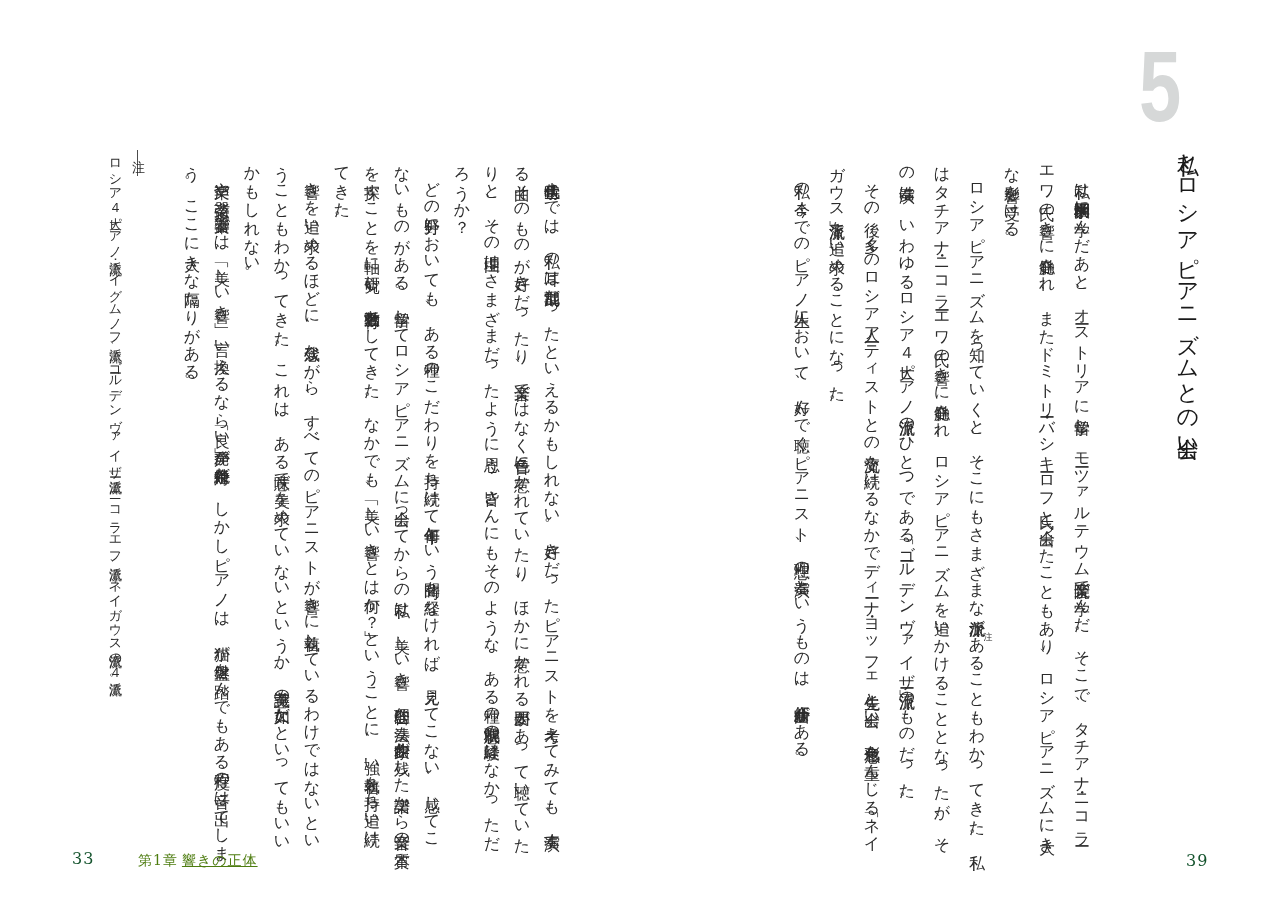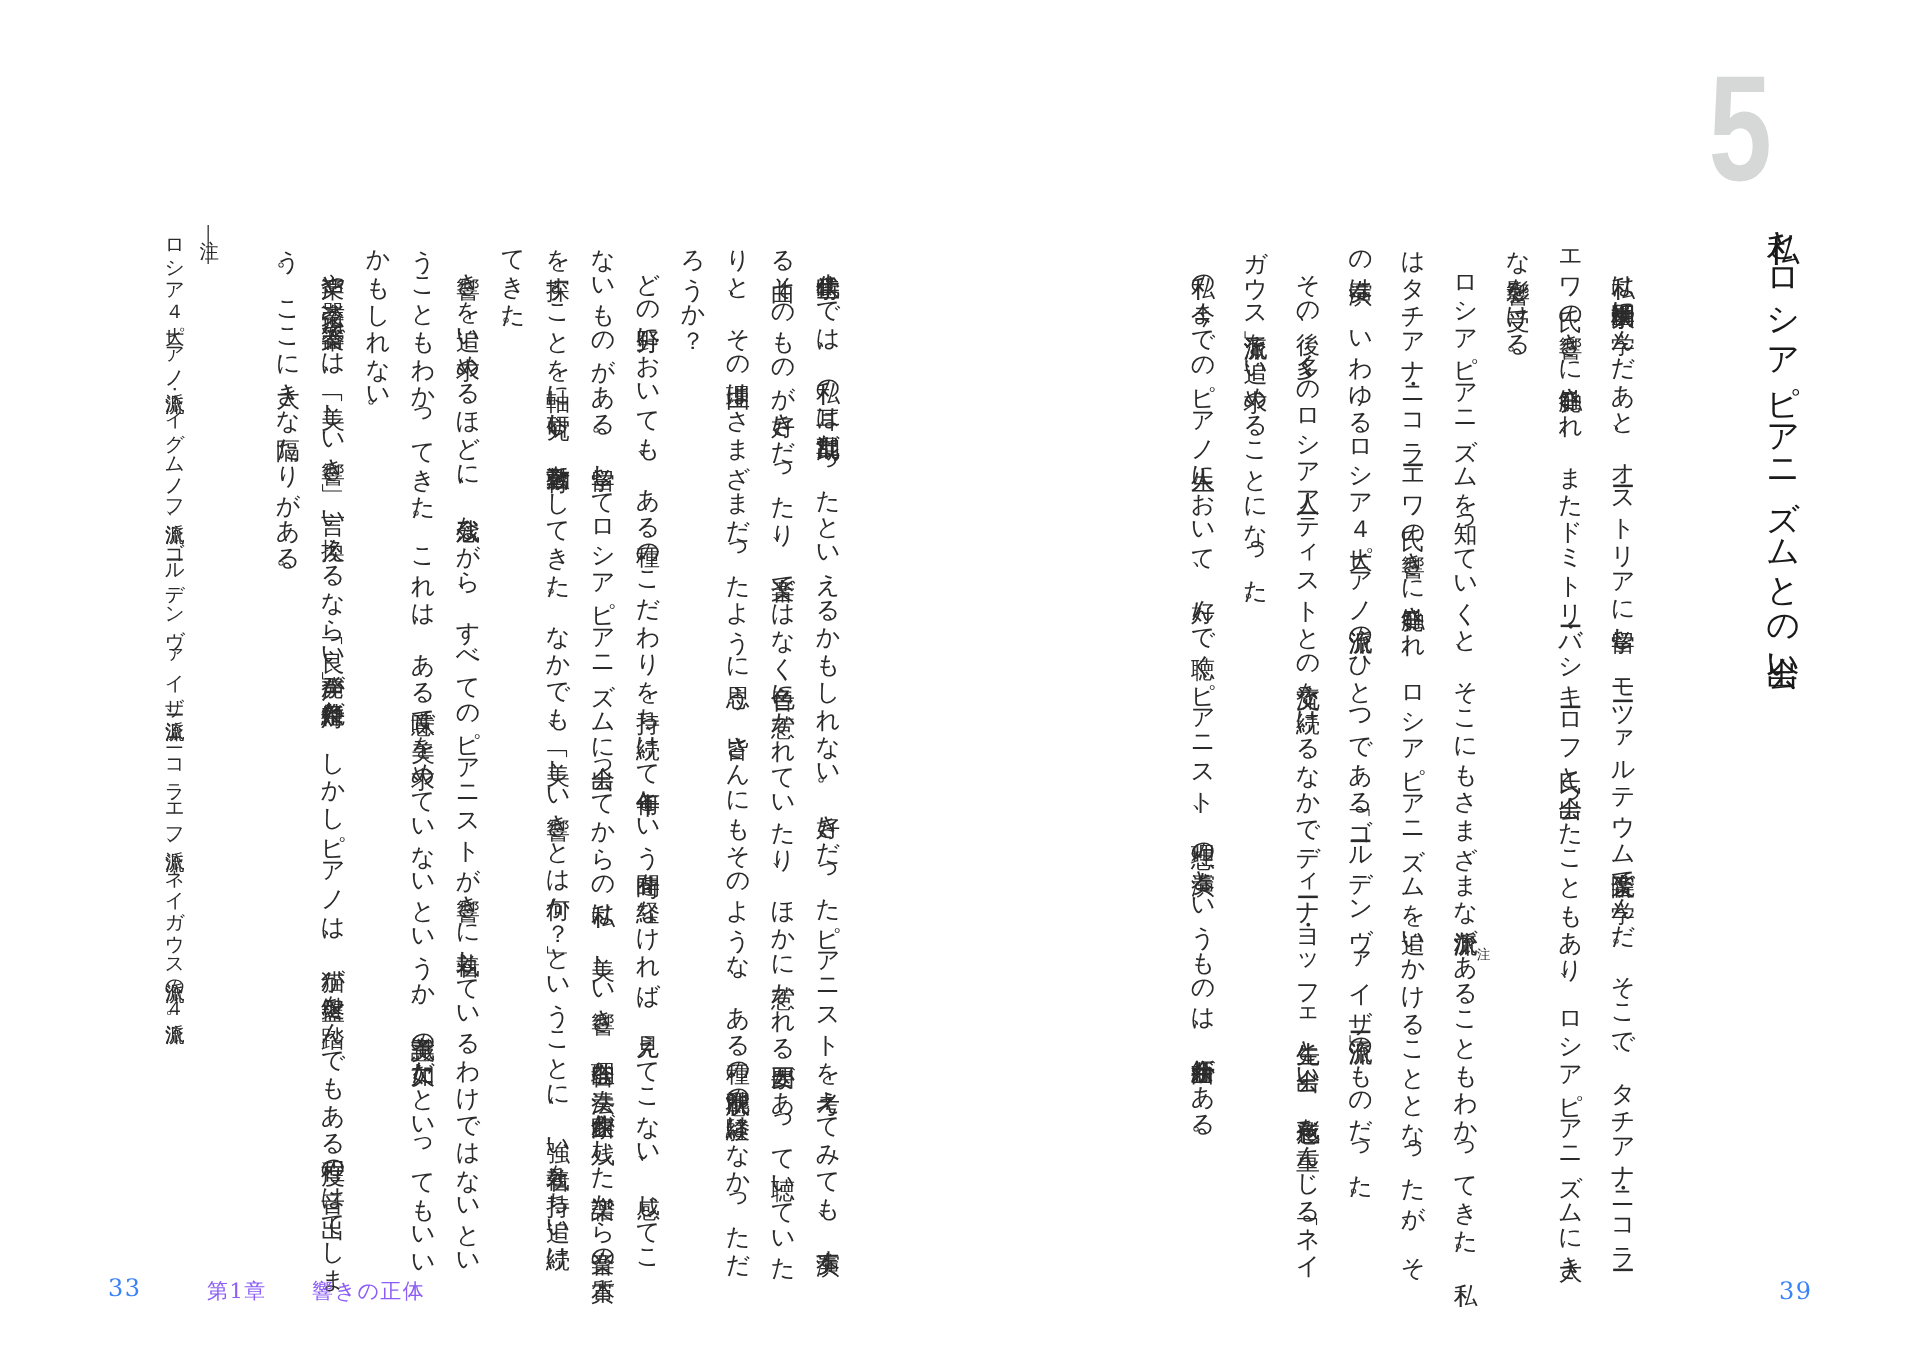"33" .folio { color: #3b82f6 -> #14532d }
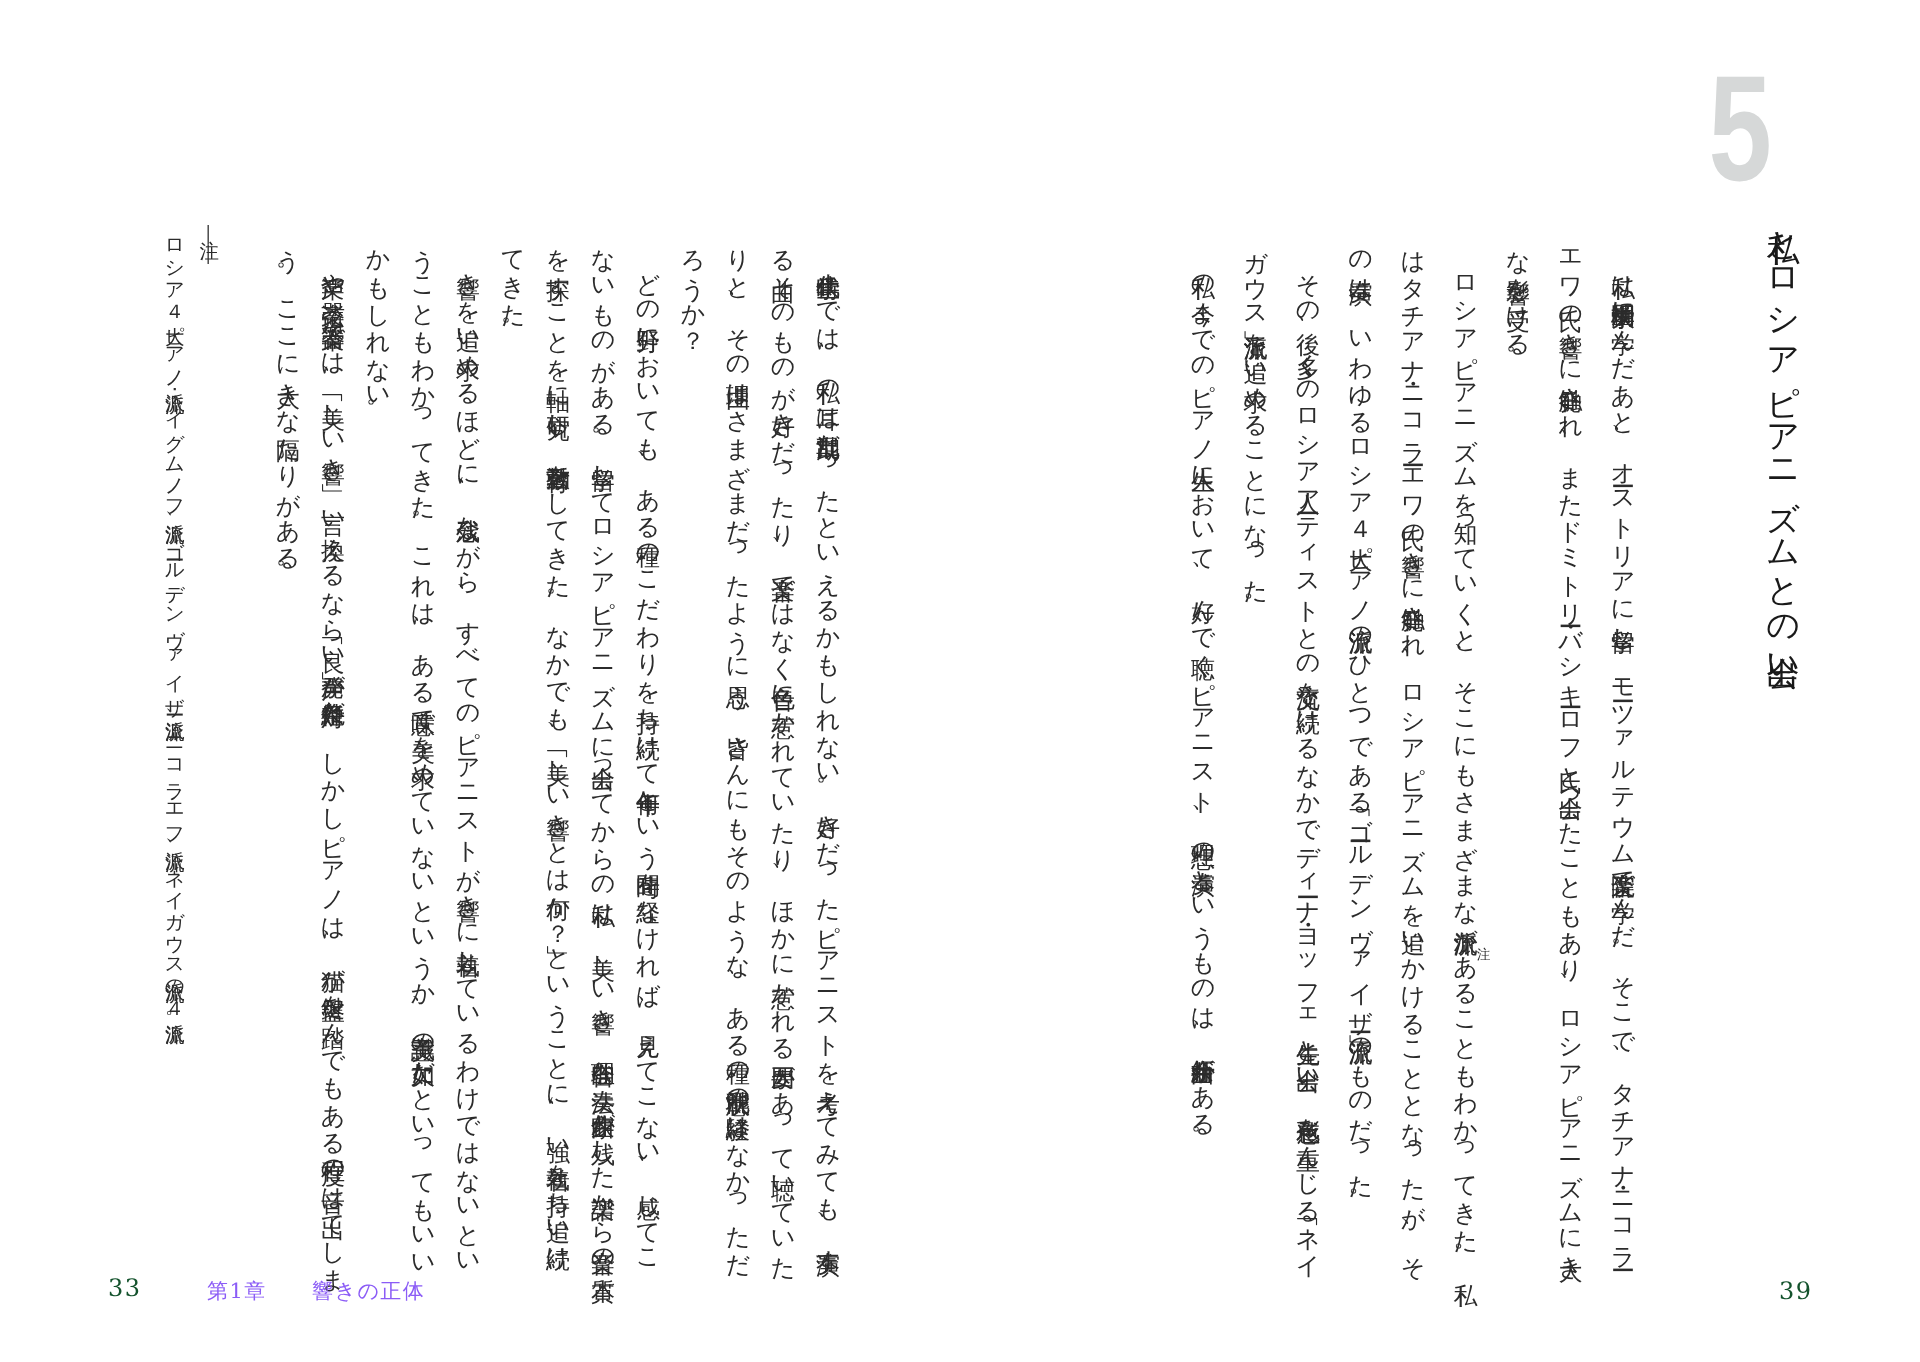"第1章" #running-head { color: #8b5cf6 -> #4d7c0f }
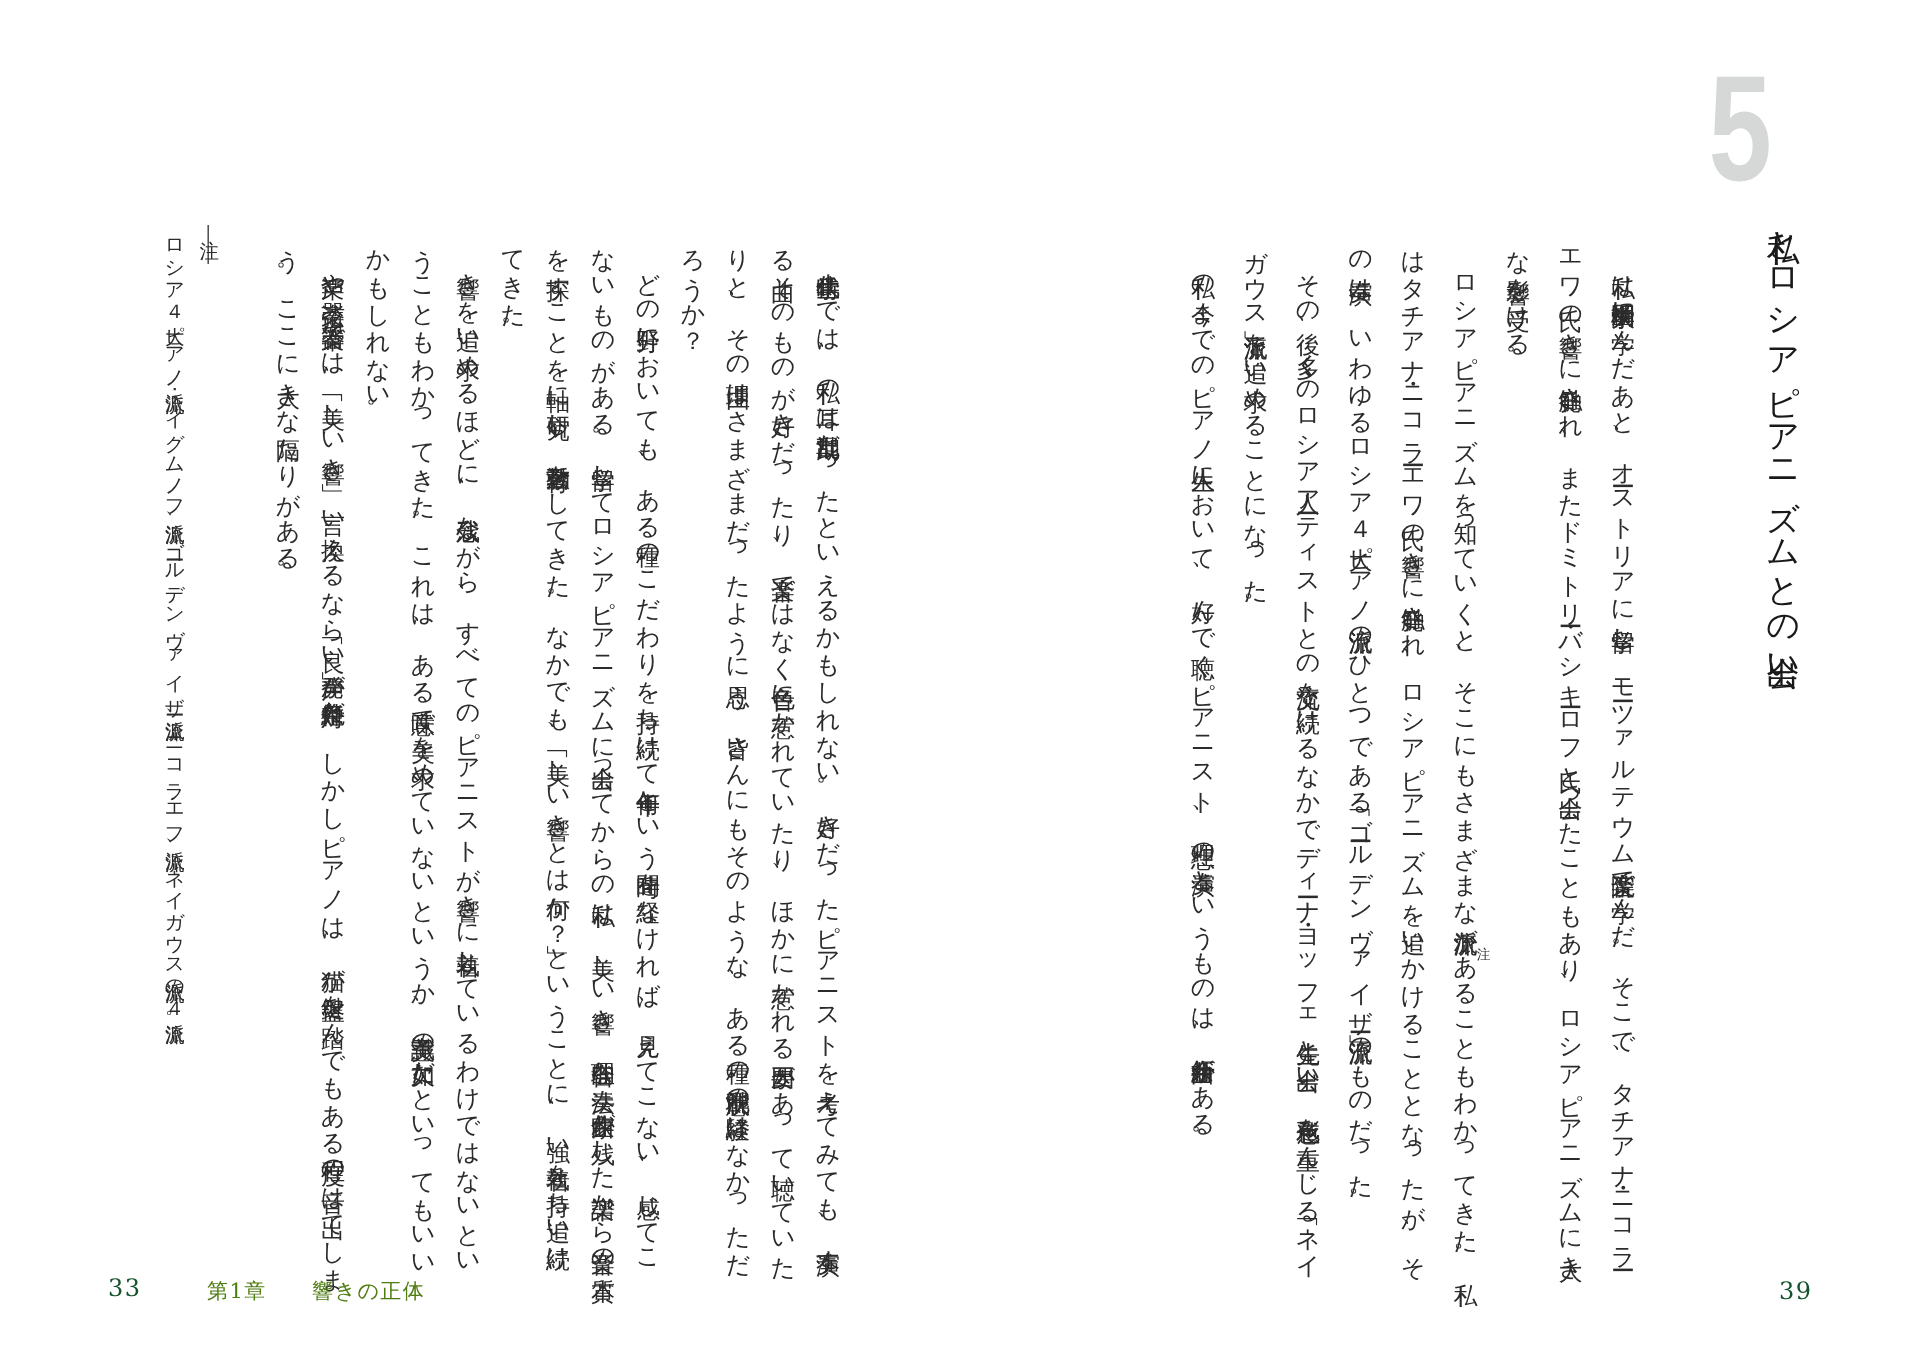"響きの正体" #running-head .rh-title { margin-left: 30px -> 4px; text-decoration: none -> underline }
